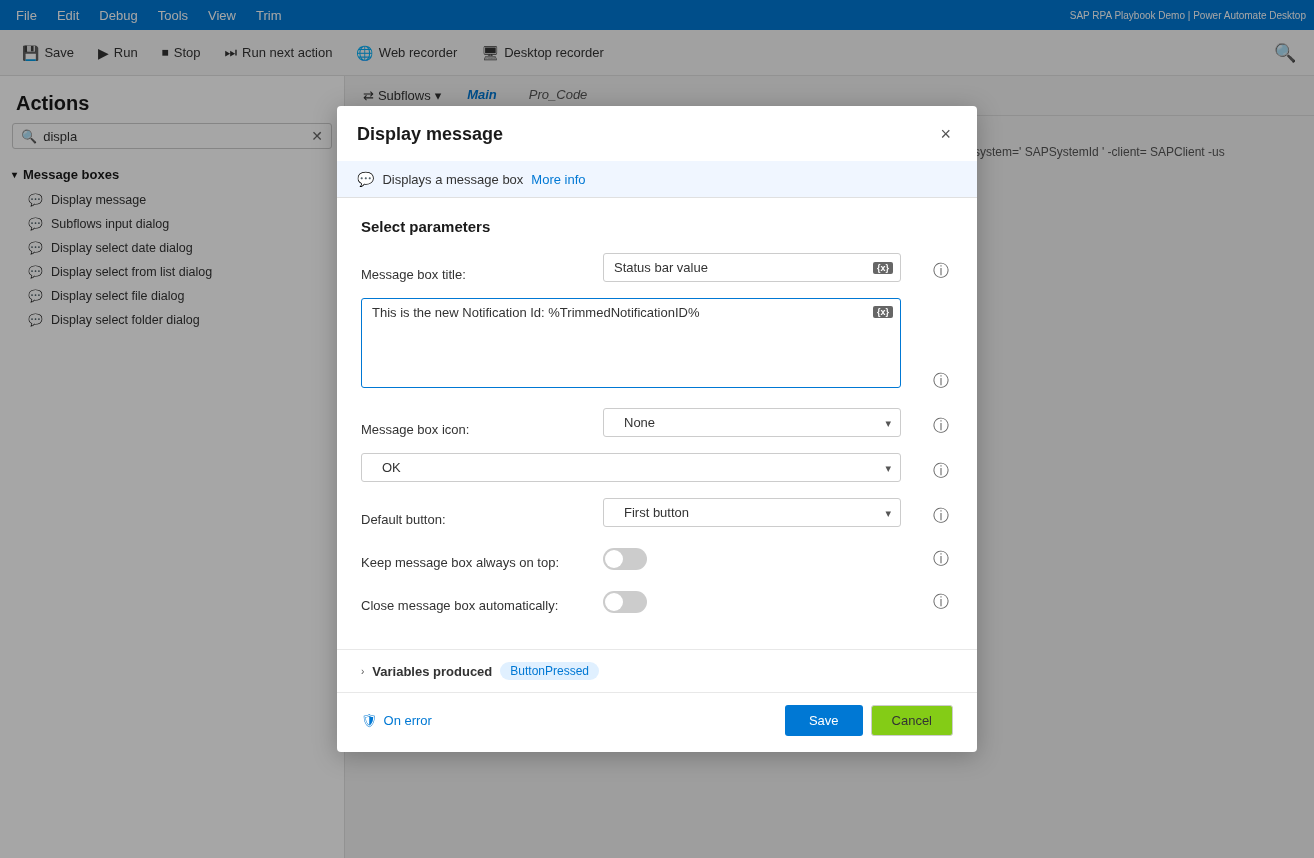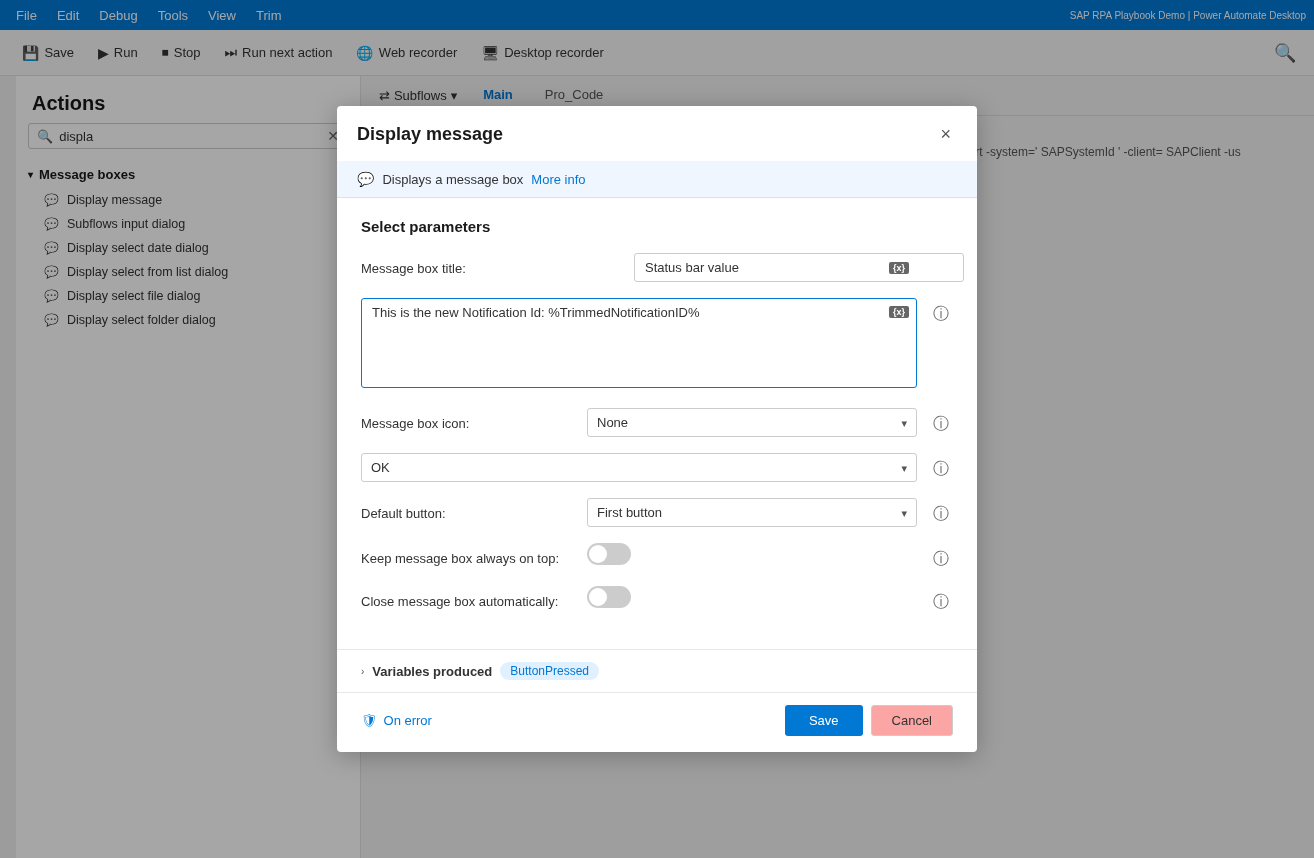"Actions" .main-layout { padding-left: 16px -> none }
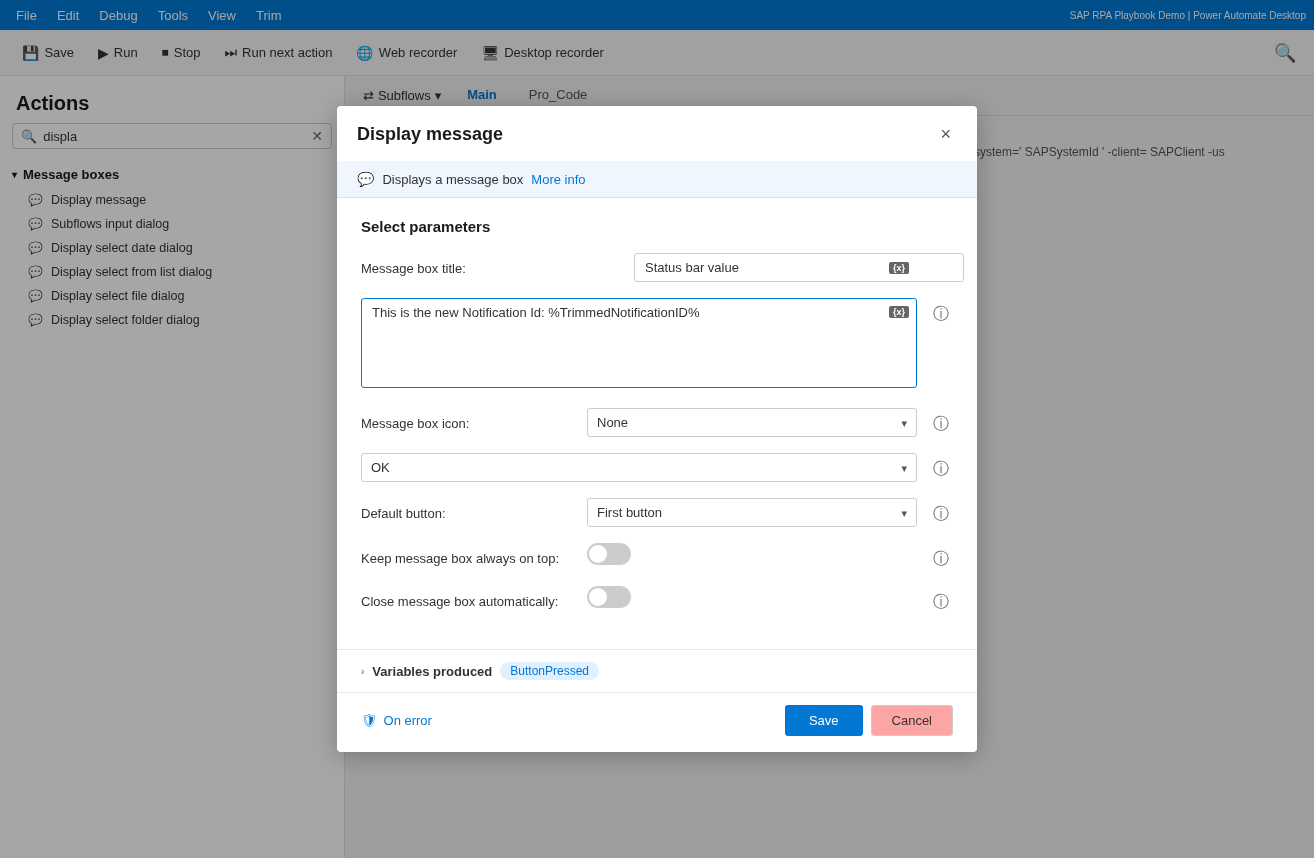"Main" .tab-item { font-style: none -> italic }
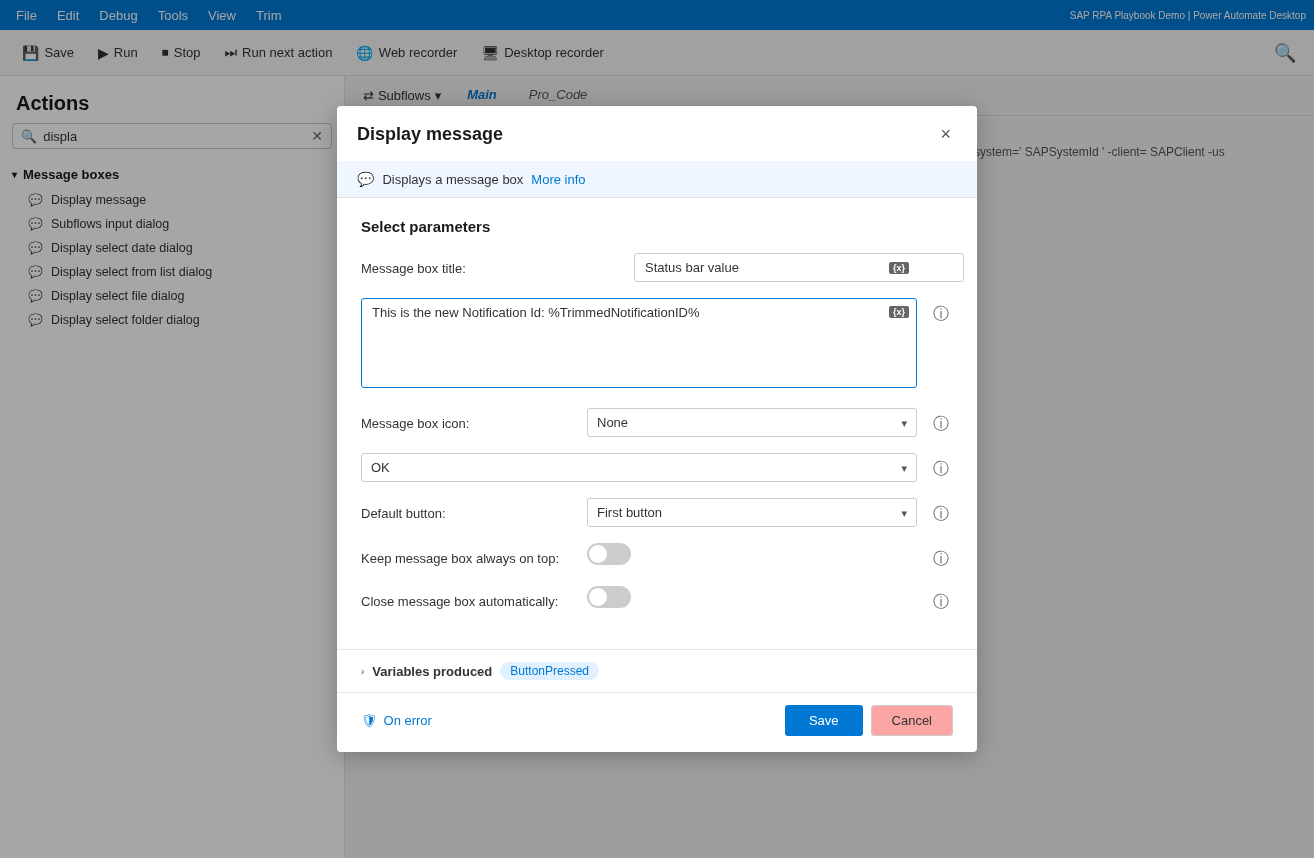"Message box title:" .param-row { align-items: flex-start -> flex-end; gap: 16px -> 32px }
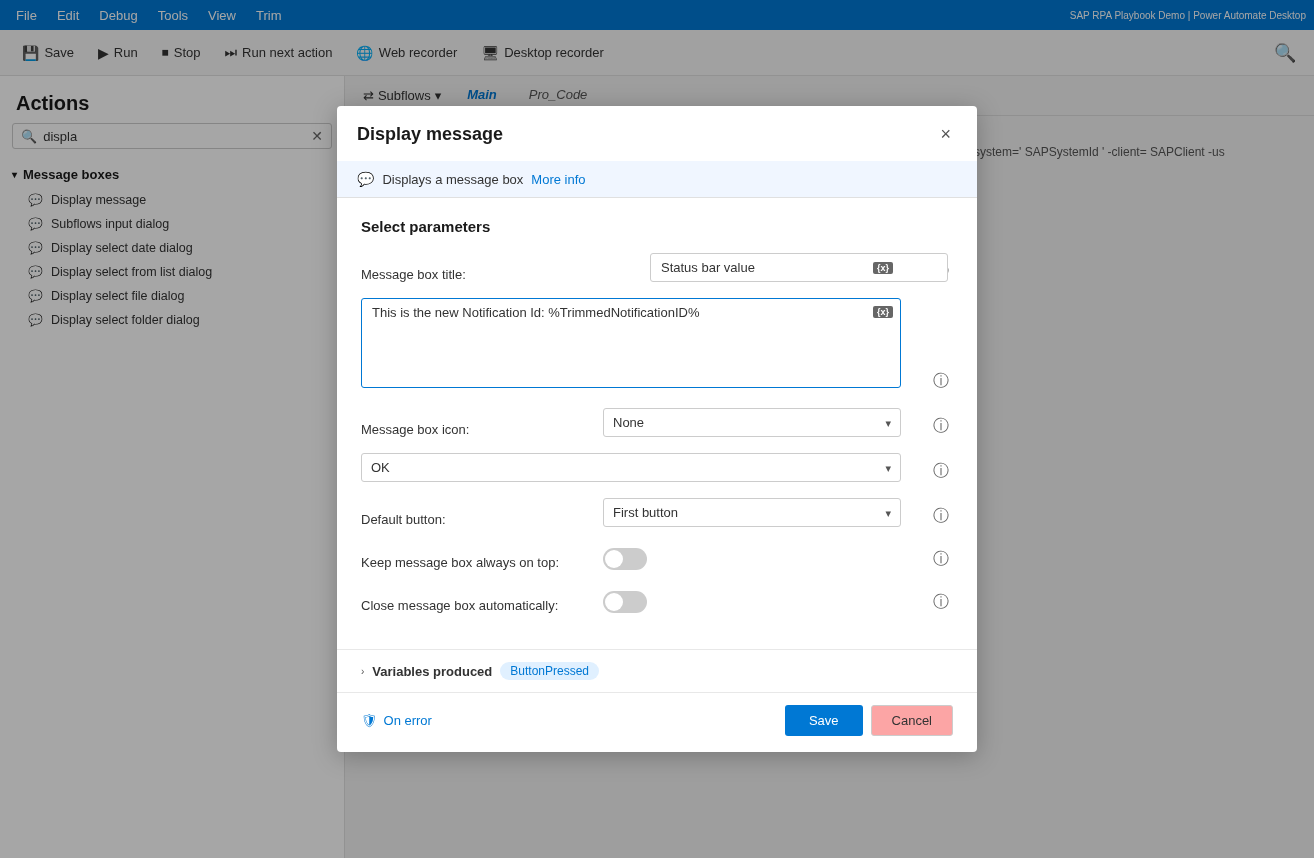"Status bar value" .param-input { margin-left: 47px -> none }
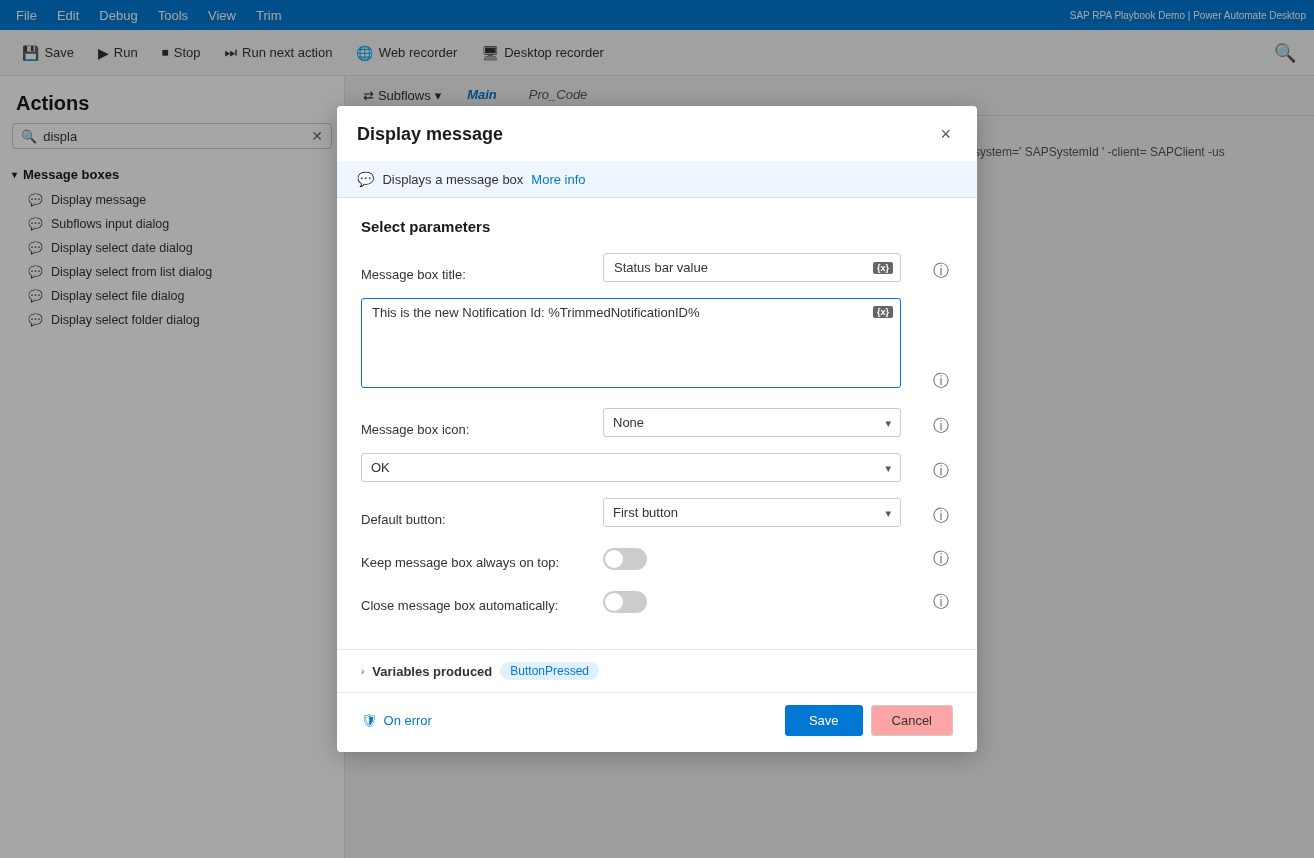"None" .param-select { padding: 6px 36px 6px 9px -> 6px 36px 6px 20px }
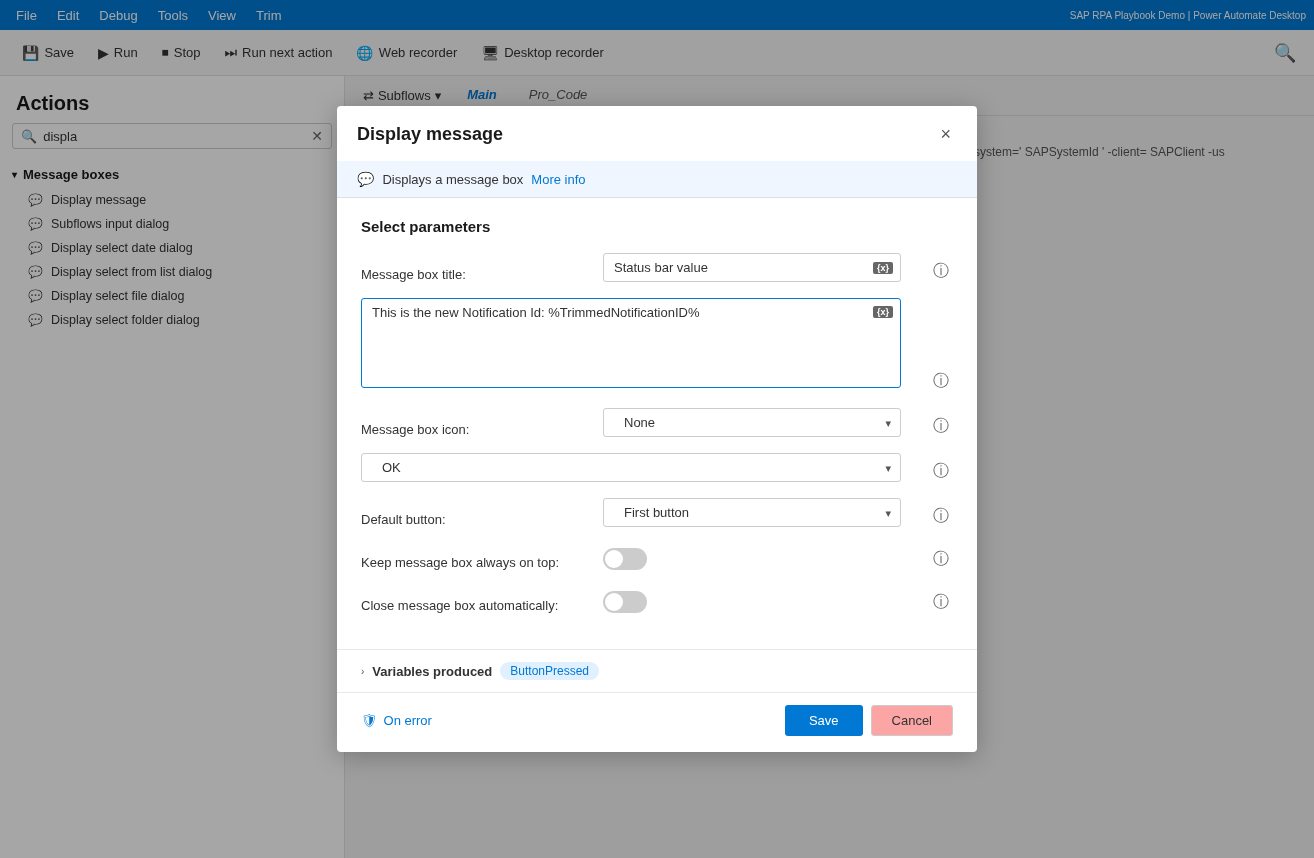"Cancel" .btn-secondary { background: #fca5a5 -> #84cc16 }
